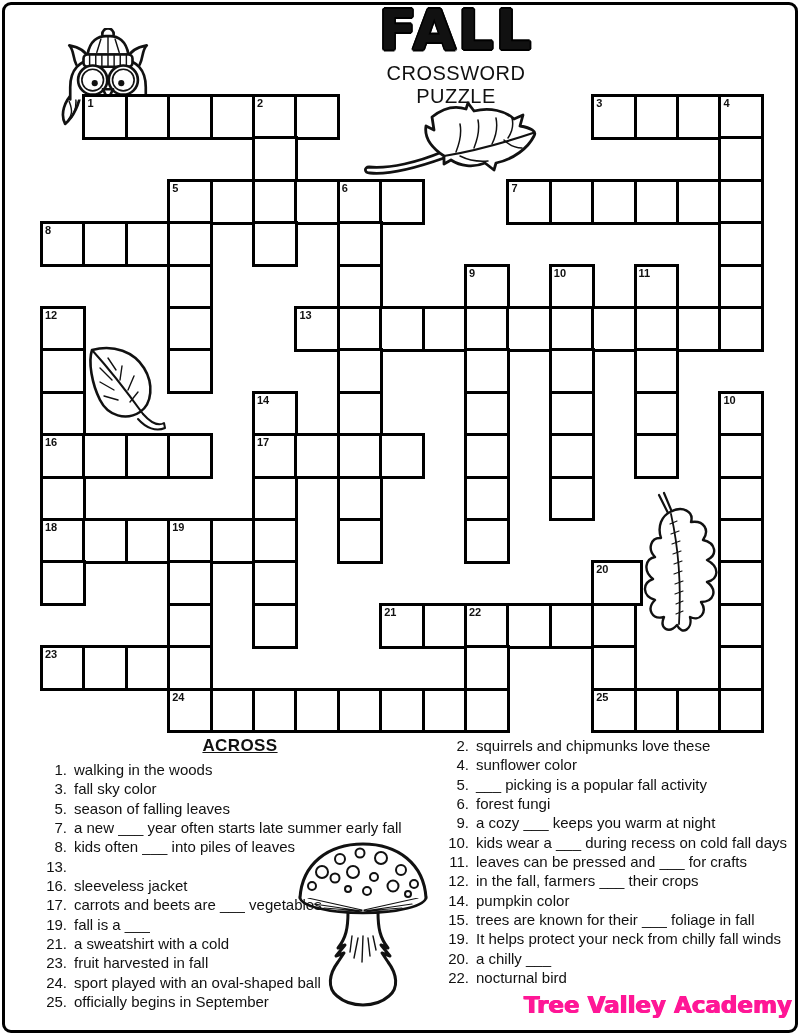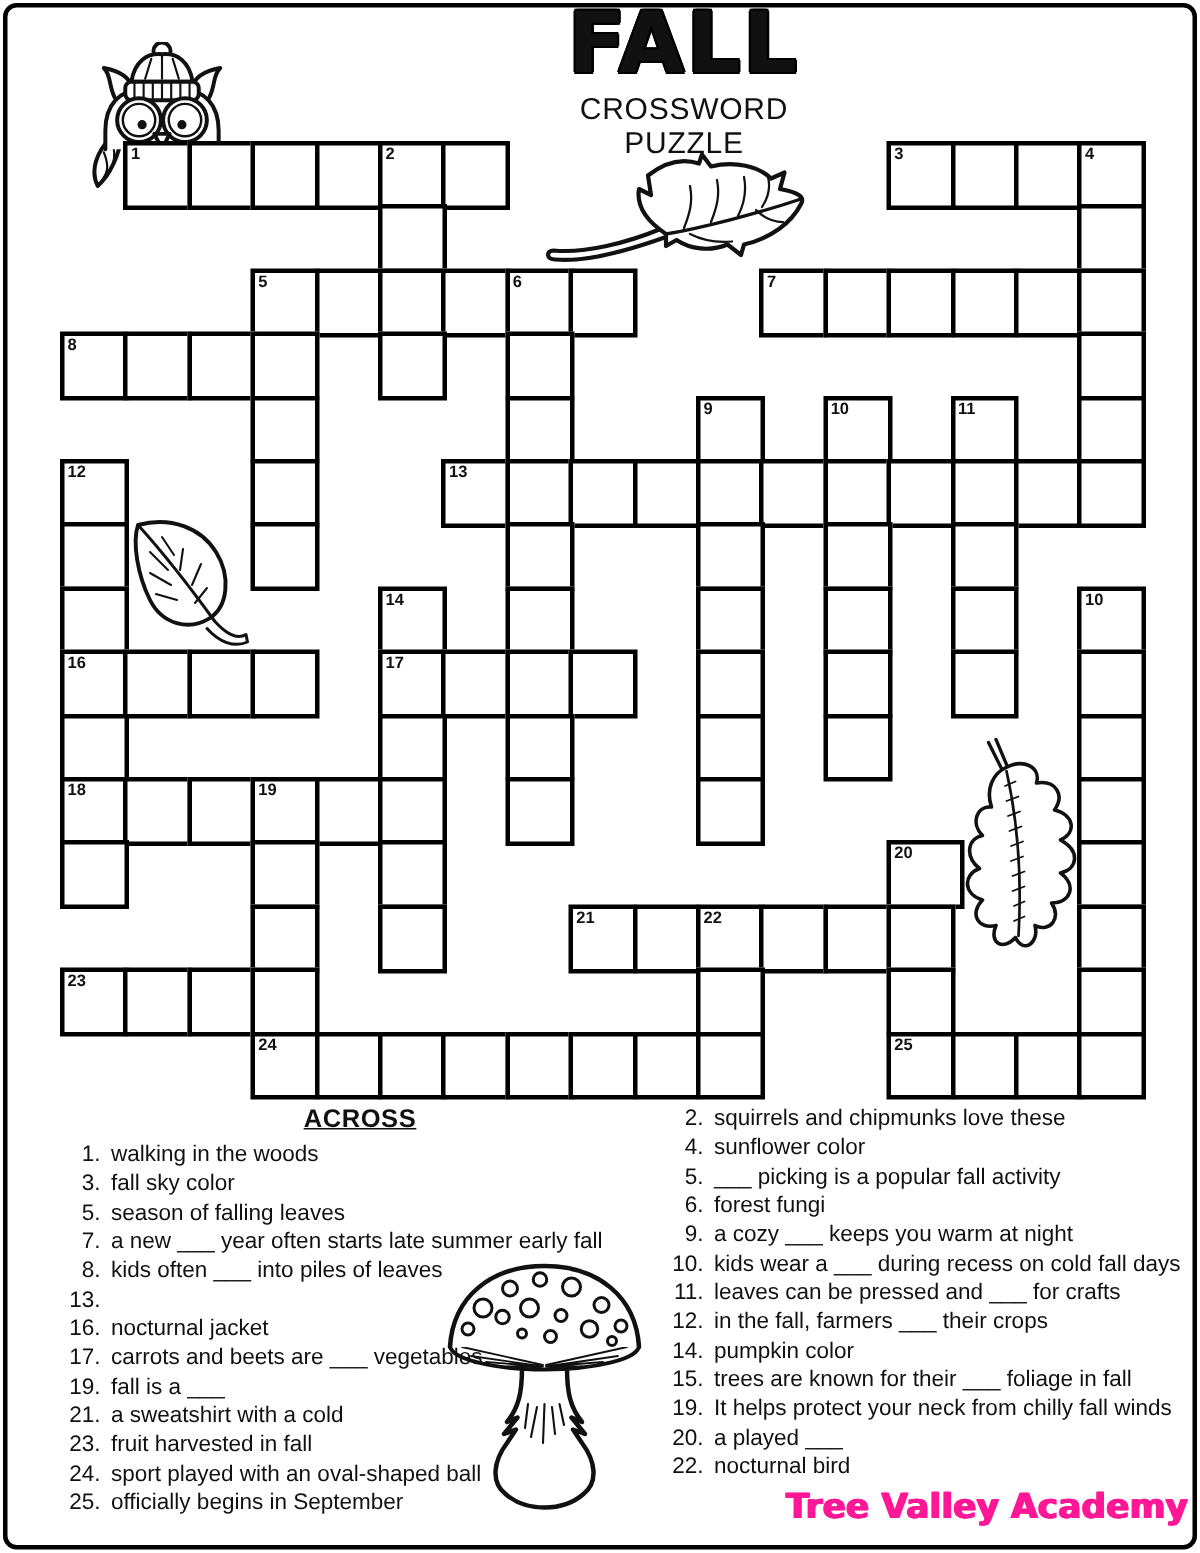"nocturnal jacket" span.txt { text: nocturnal -> sleeveless }
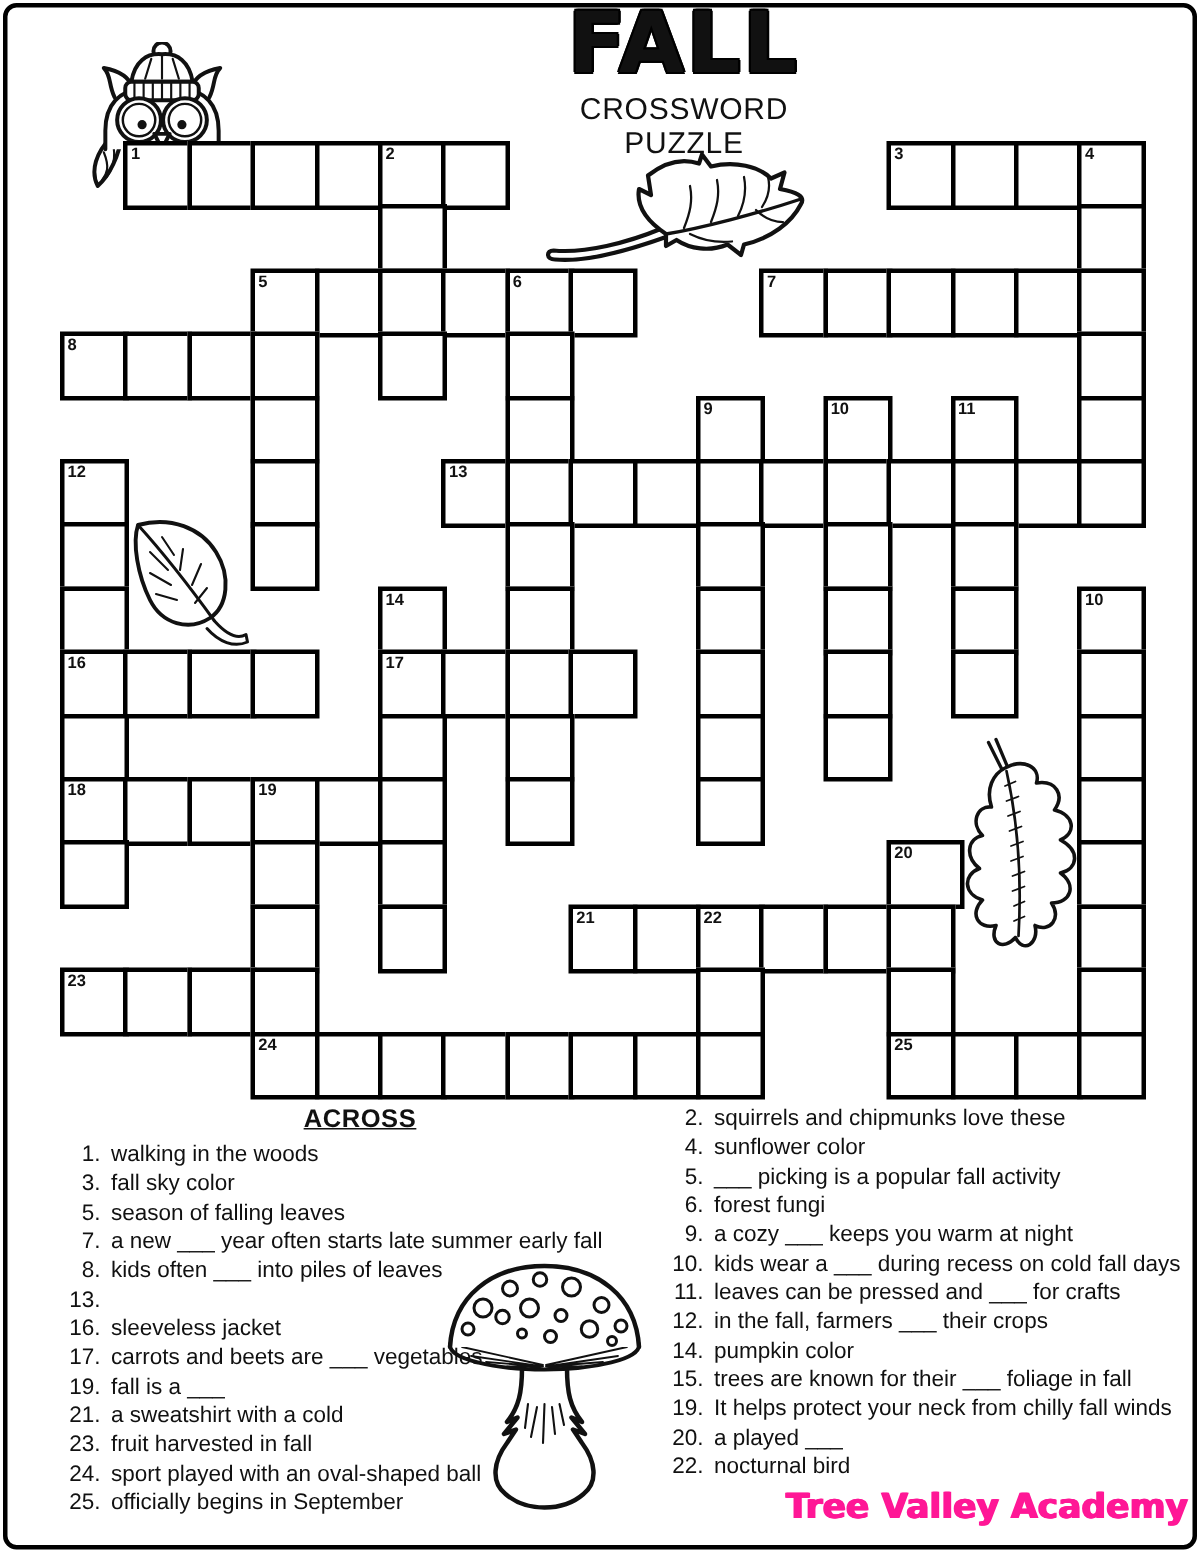"a played ___" span.txt { text: played -> chilly }
